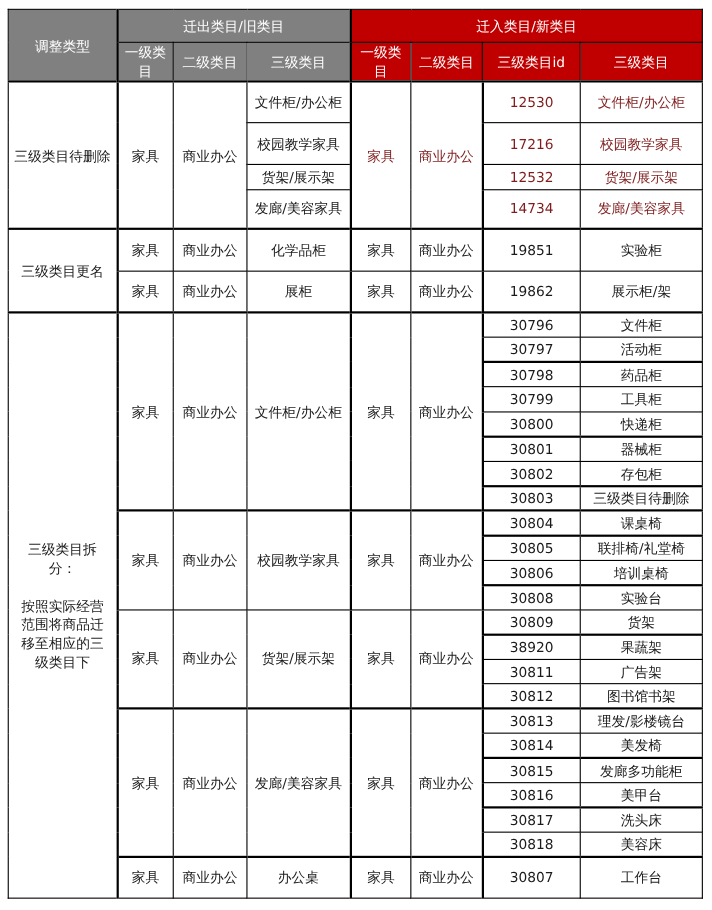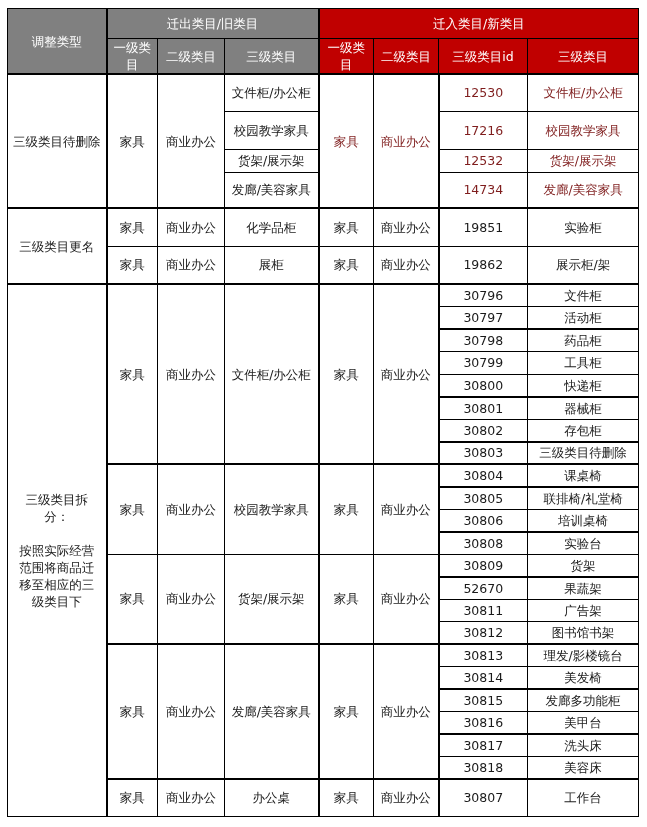"52670" td.thick-l { text: 52670 -> 38920 }
